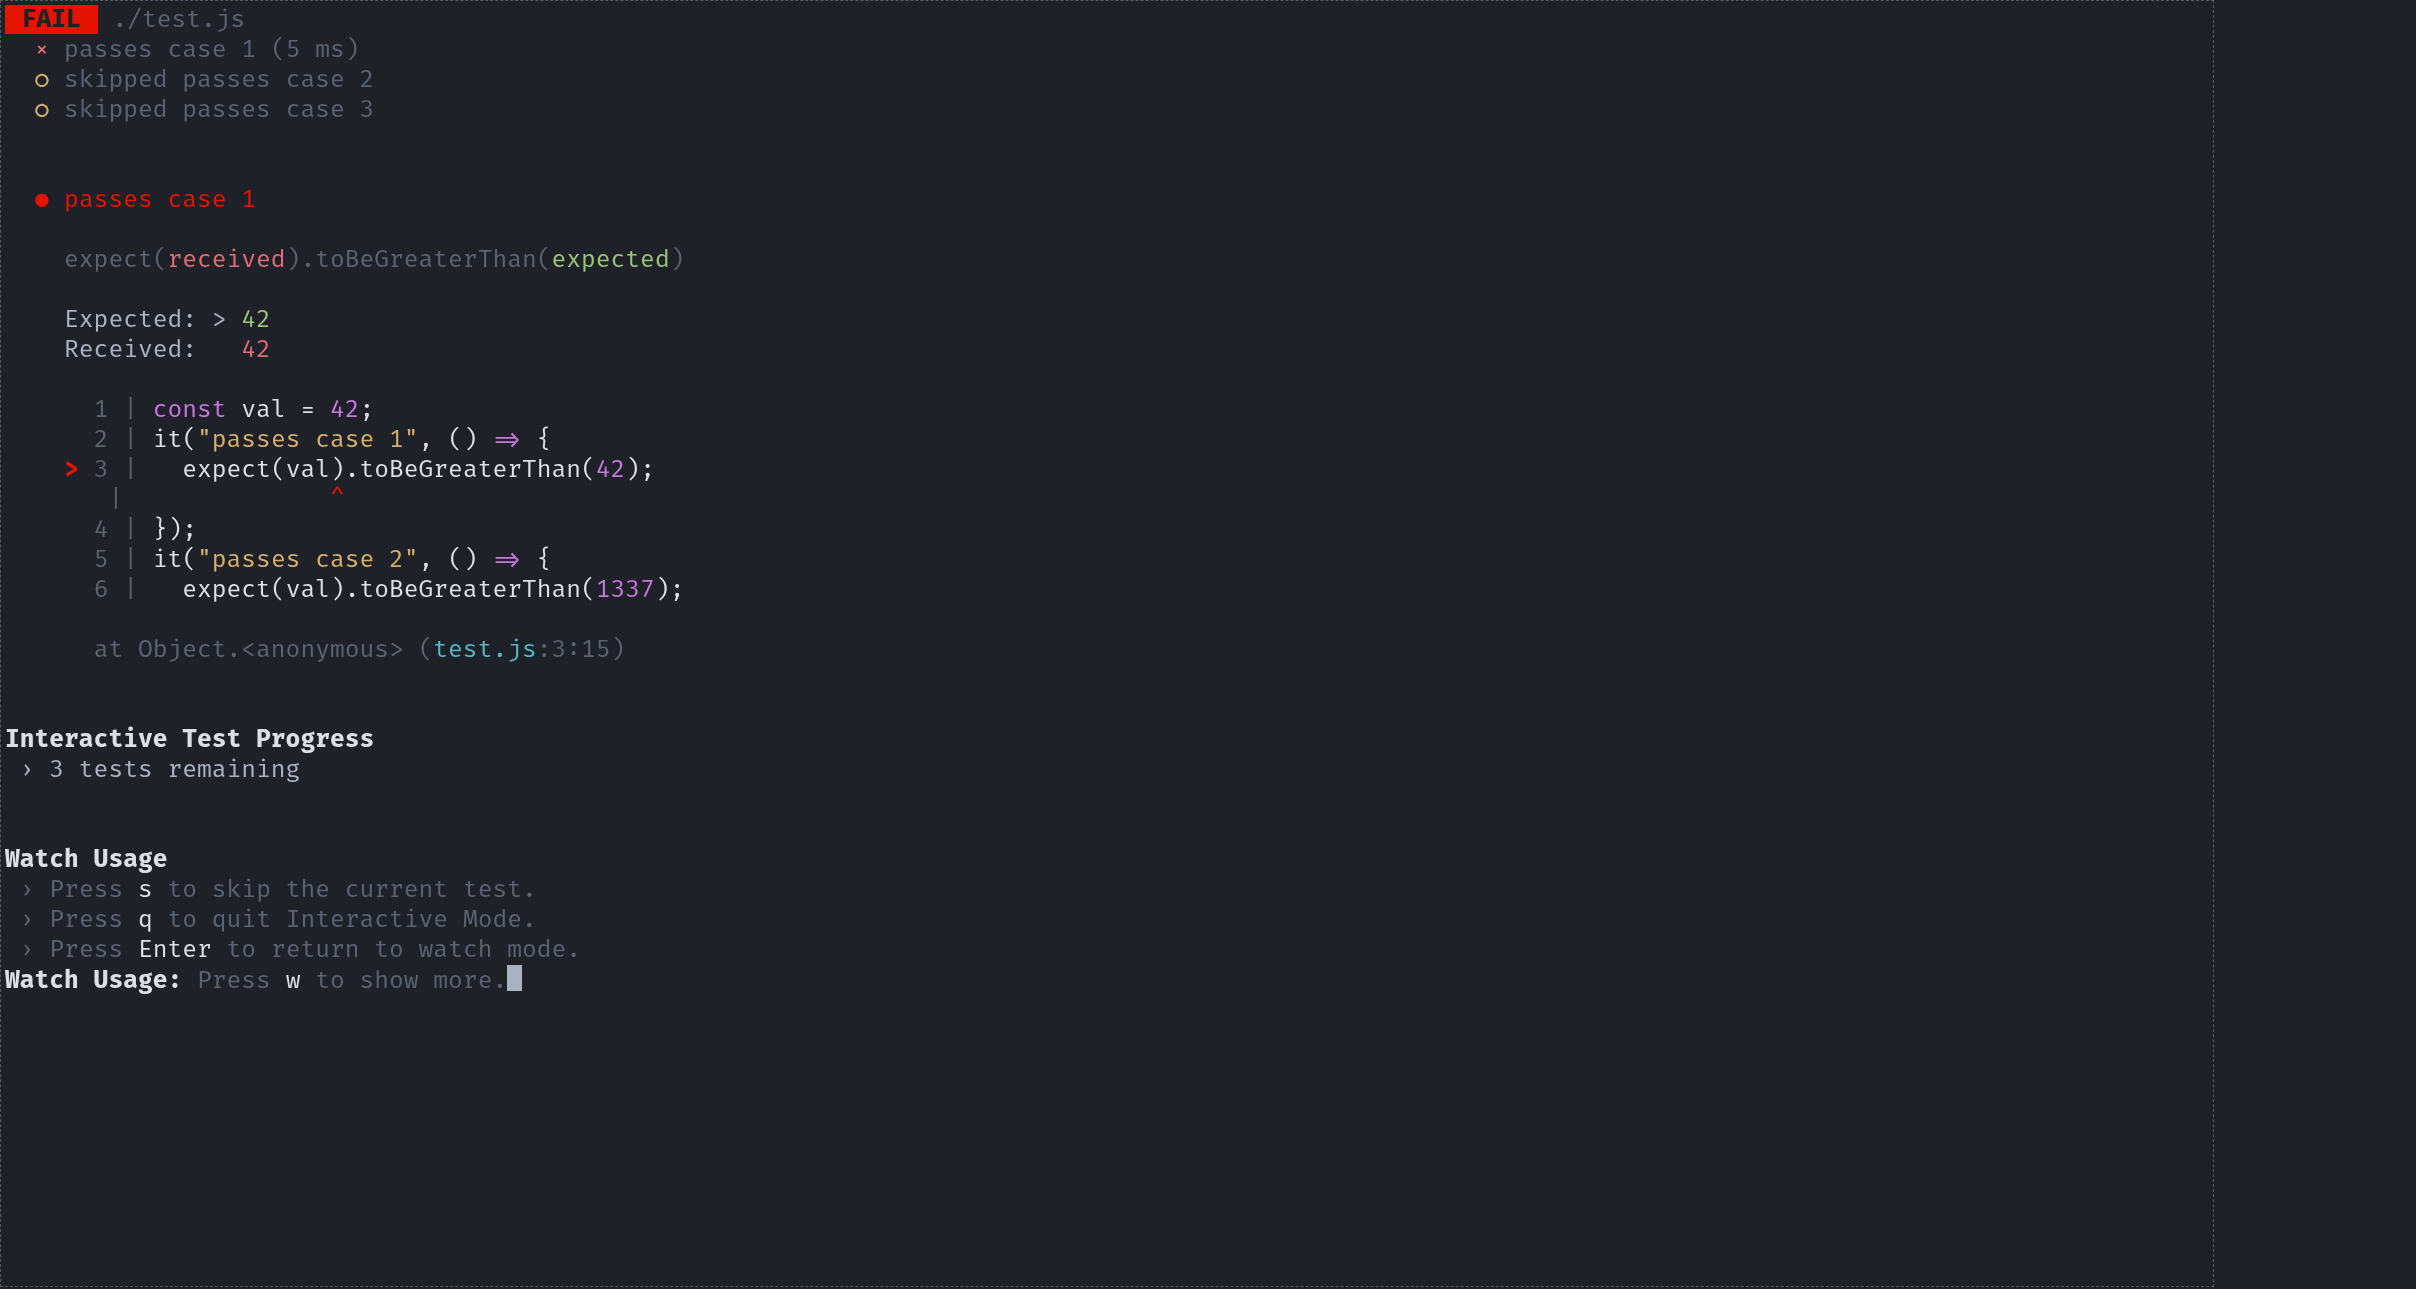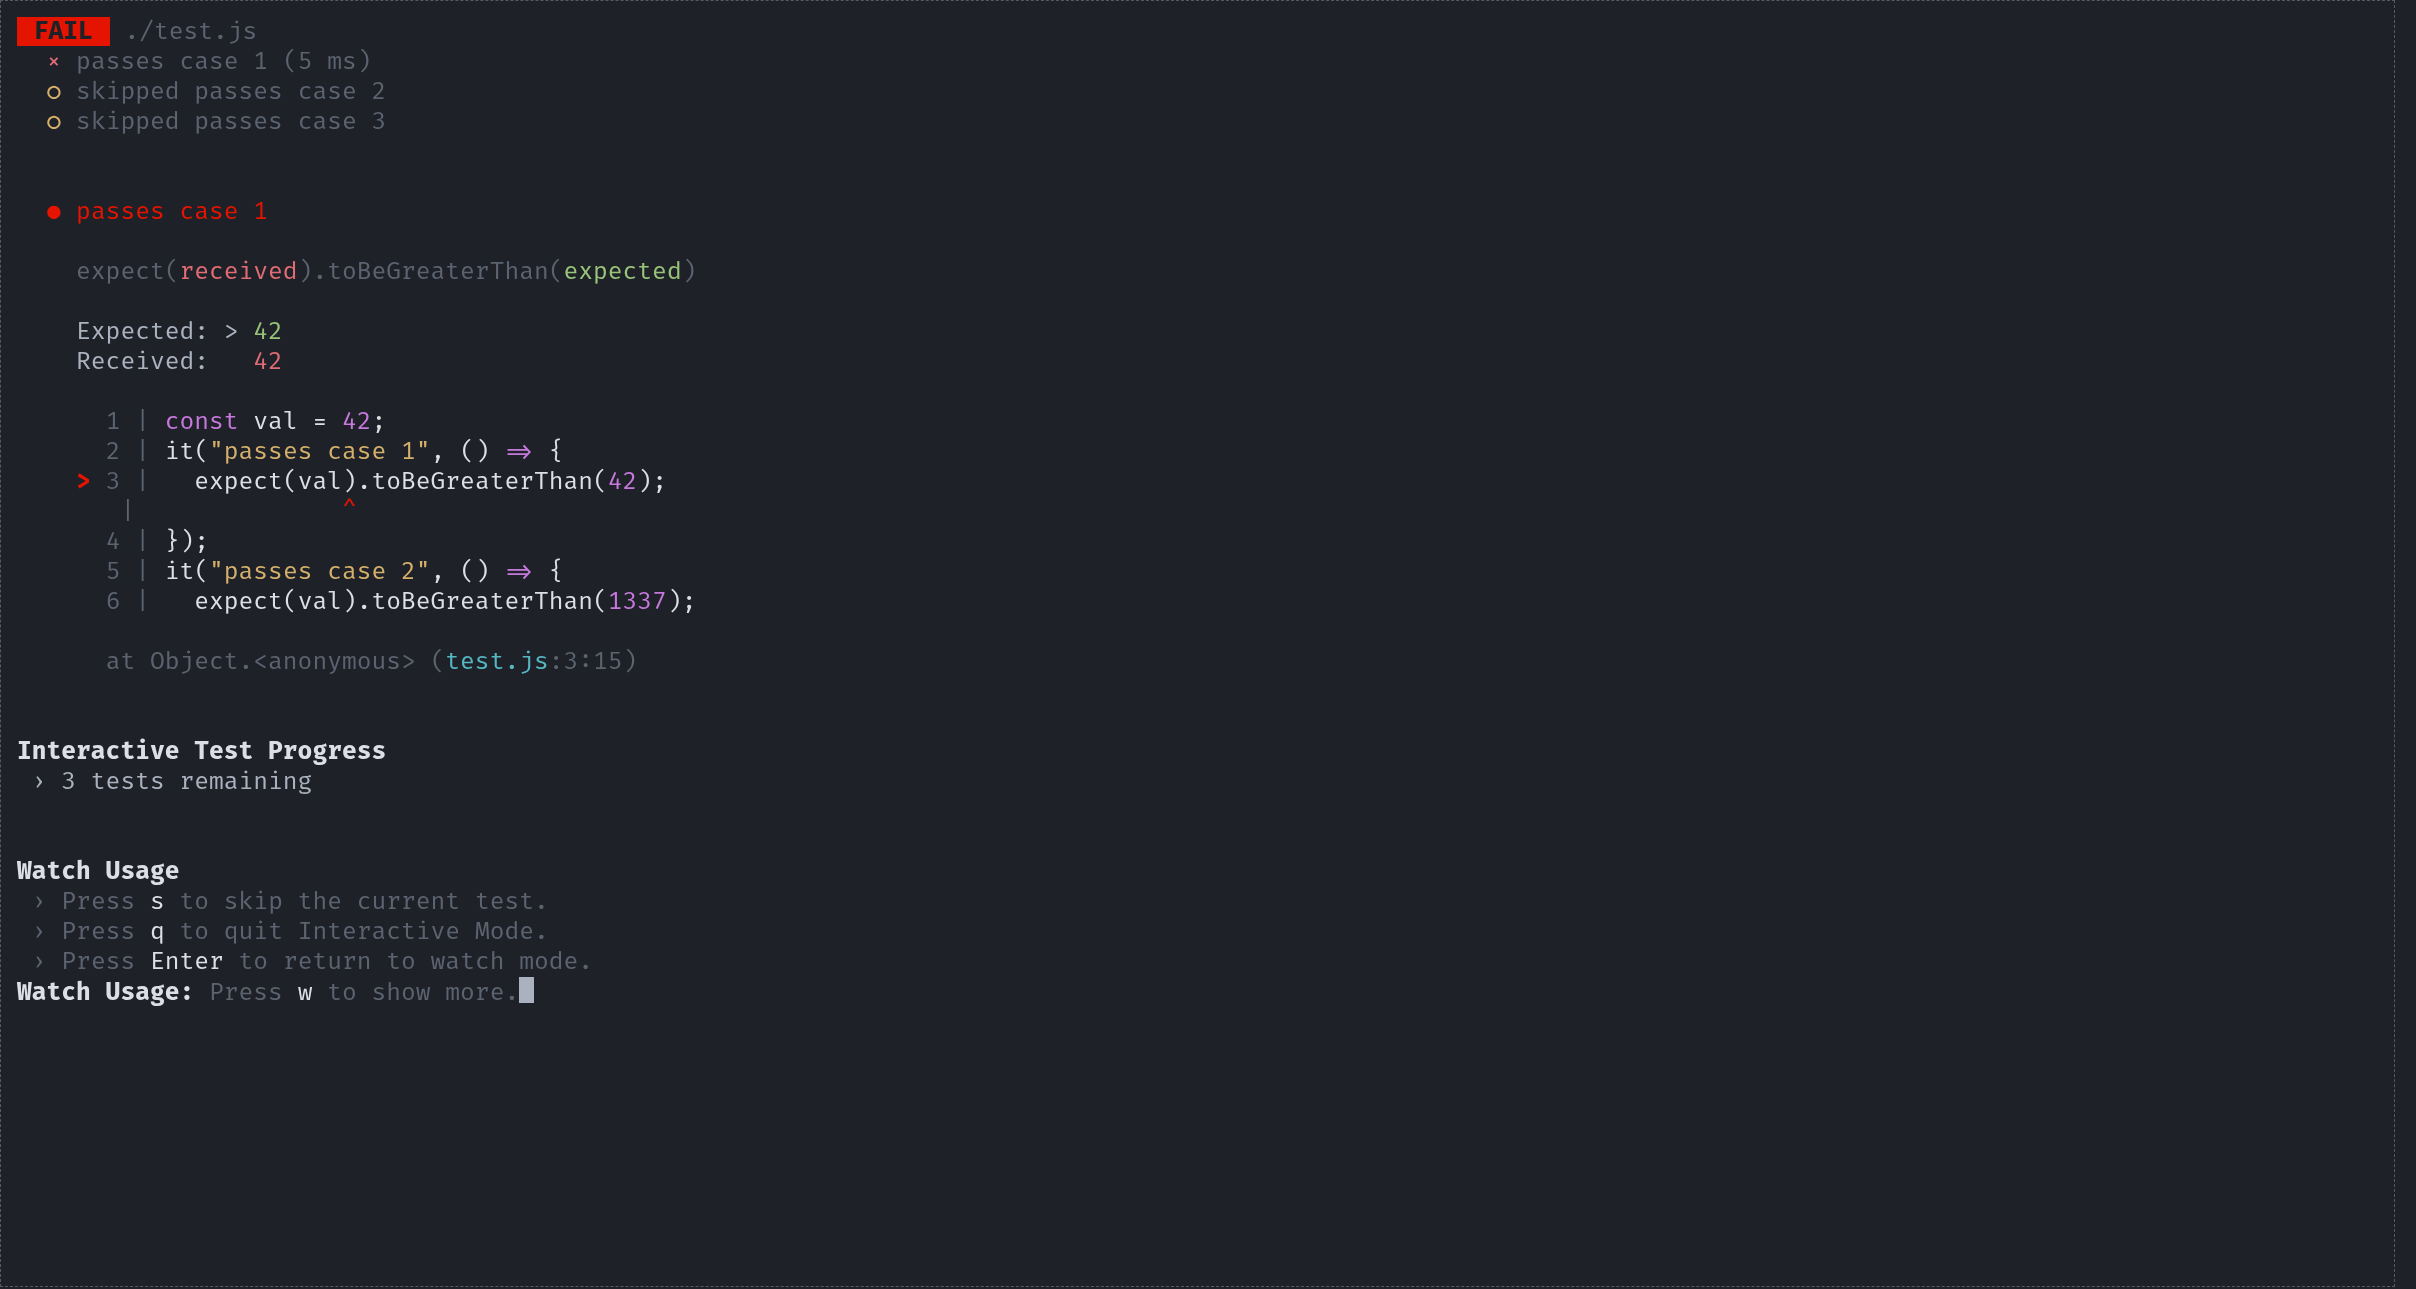"FAIL ./test.js × passes case" .terminal { padding: 16px -> 4px; width: 2395px -> 2214px }
